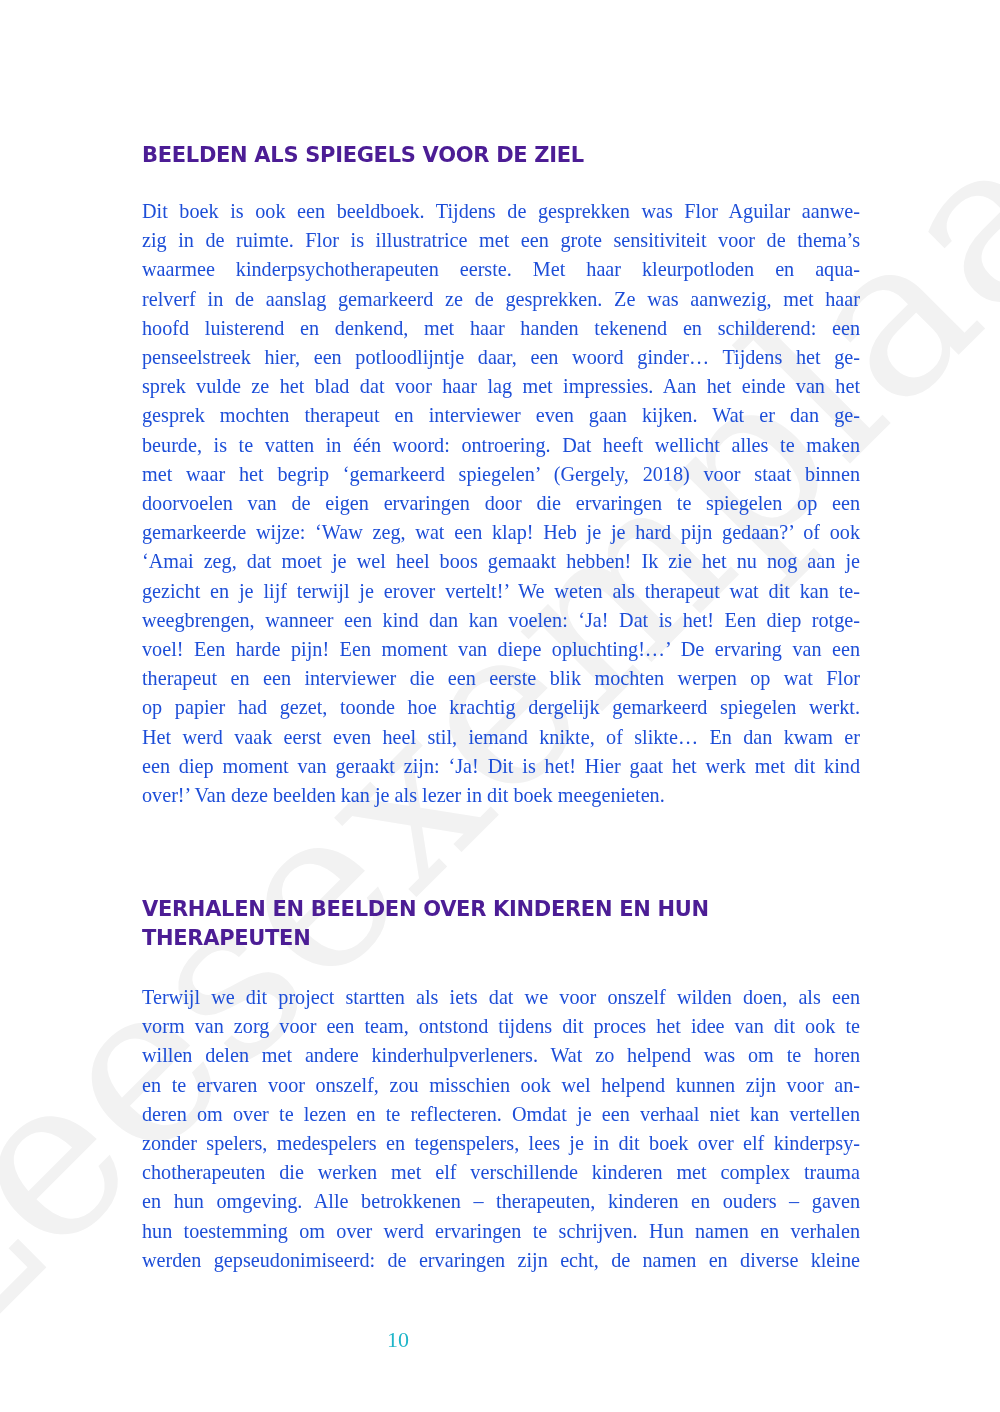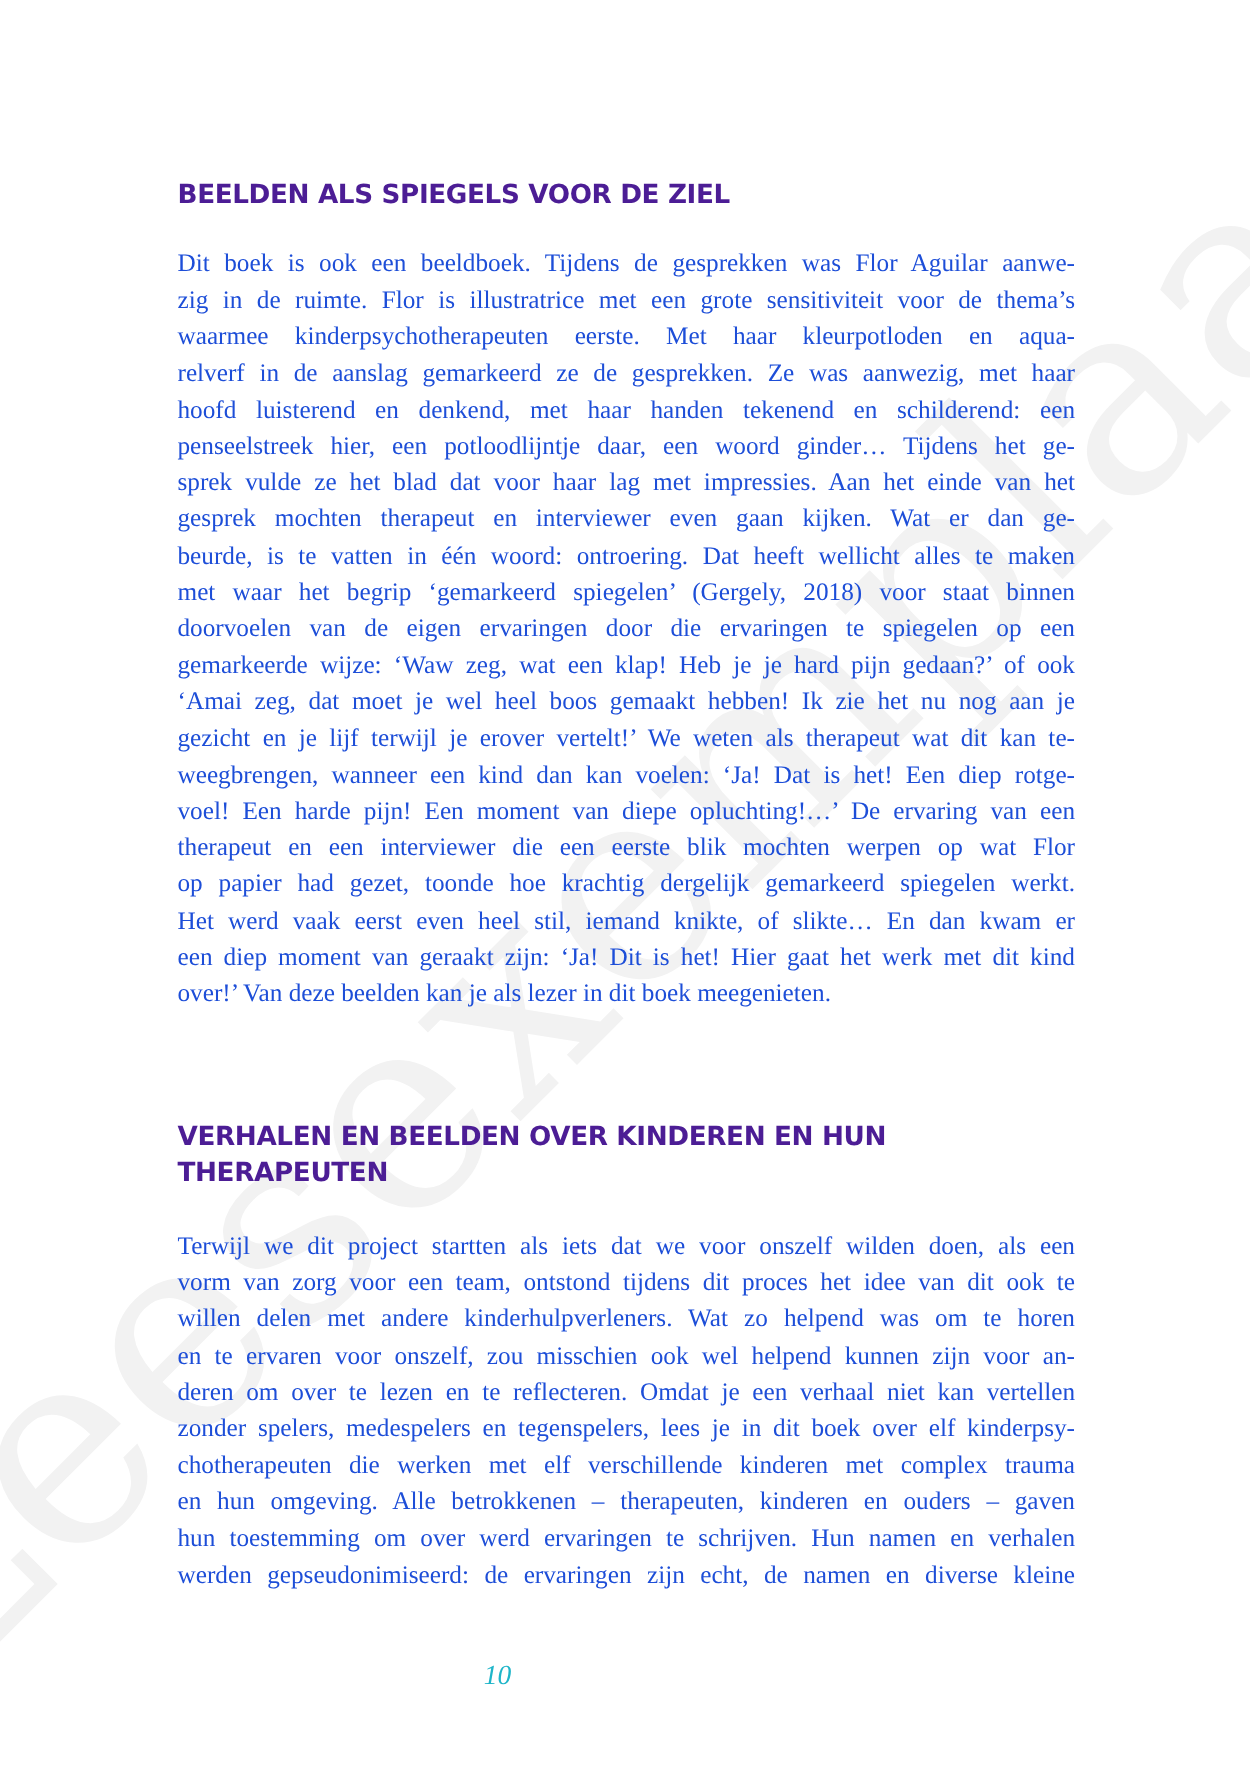"10" .page-number { font-style: italic -> none }
